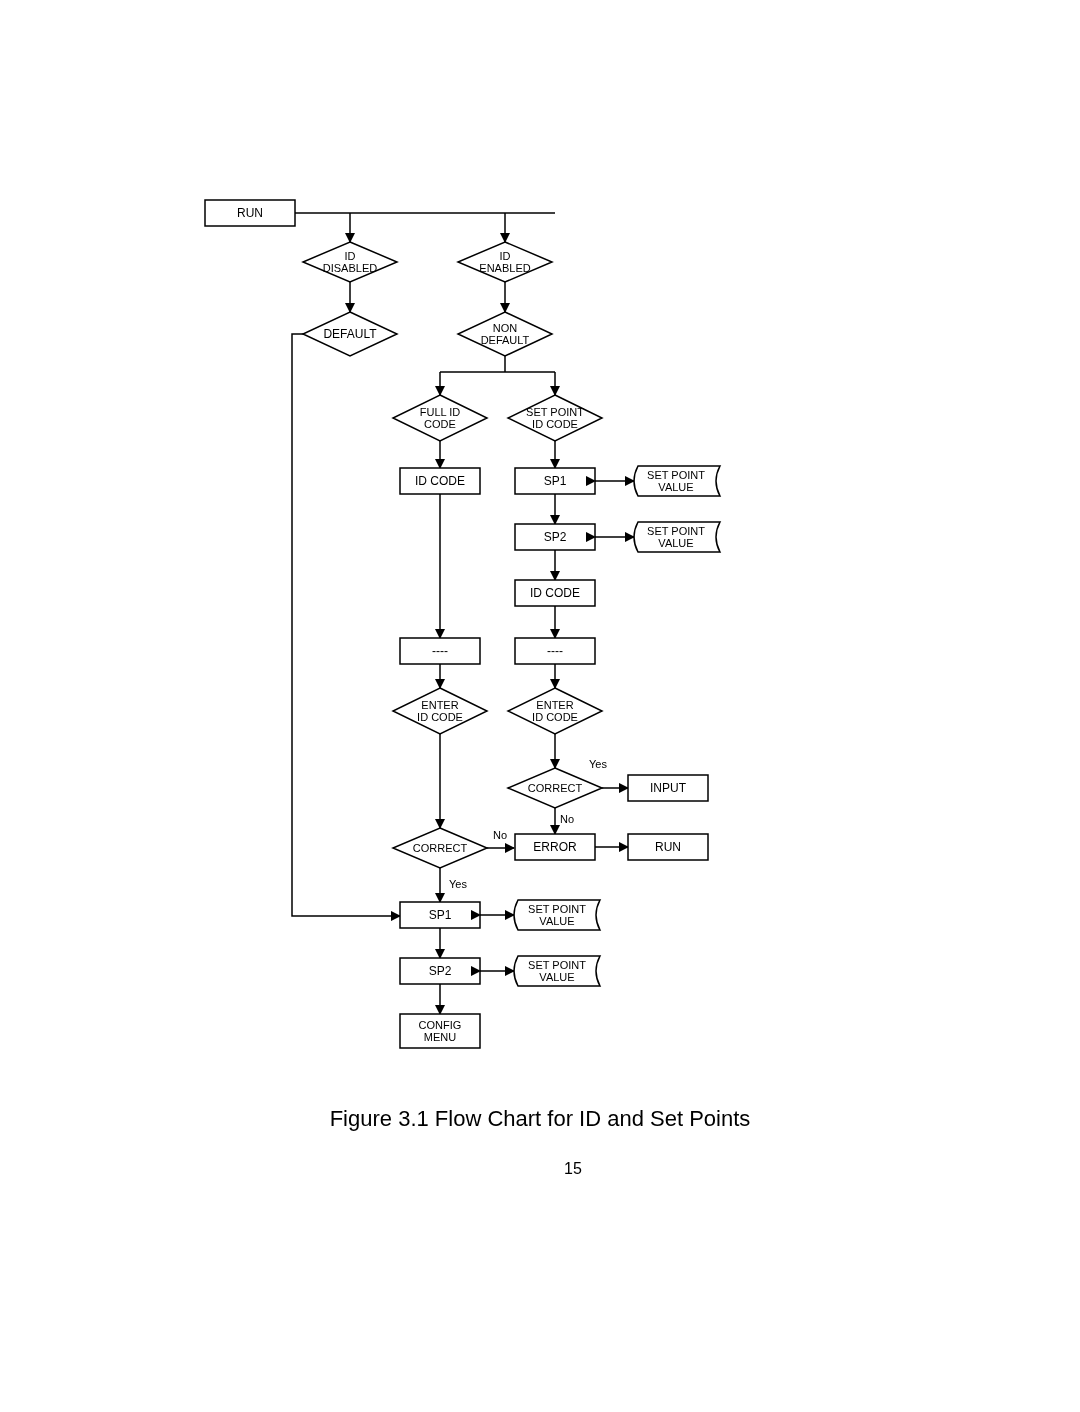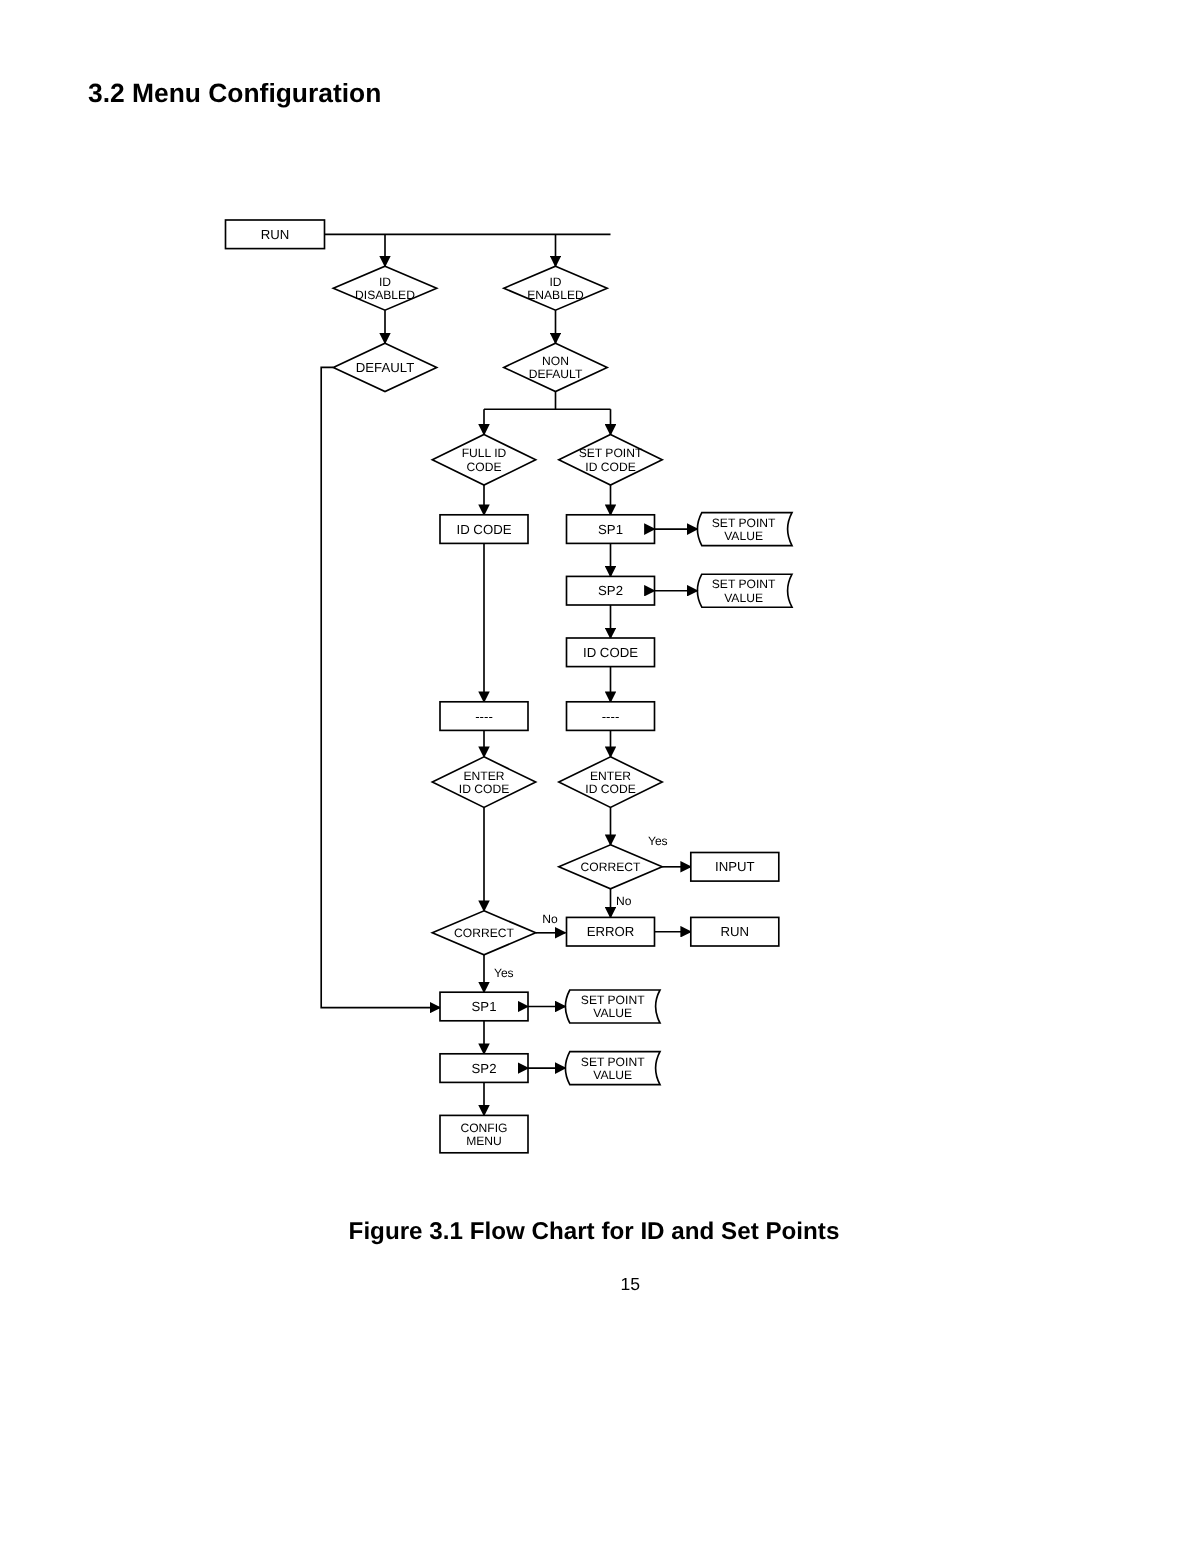"3.2 Menu Configuration" div.heading { html: <div>3.2 Menu Configuration</div> -> none }
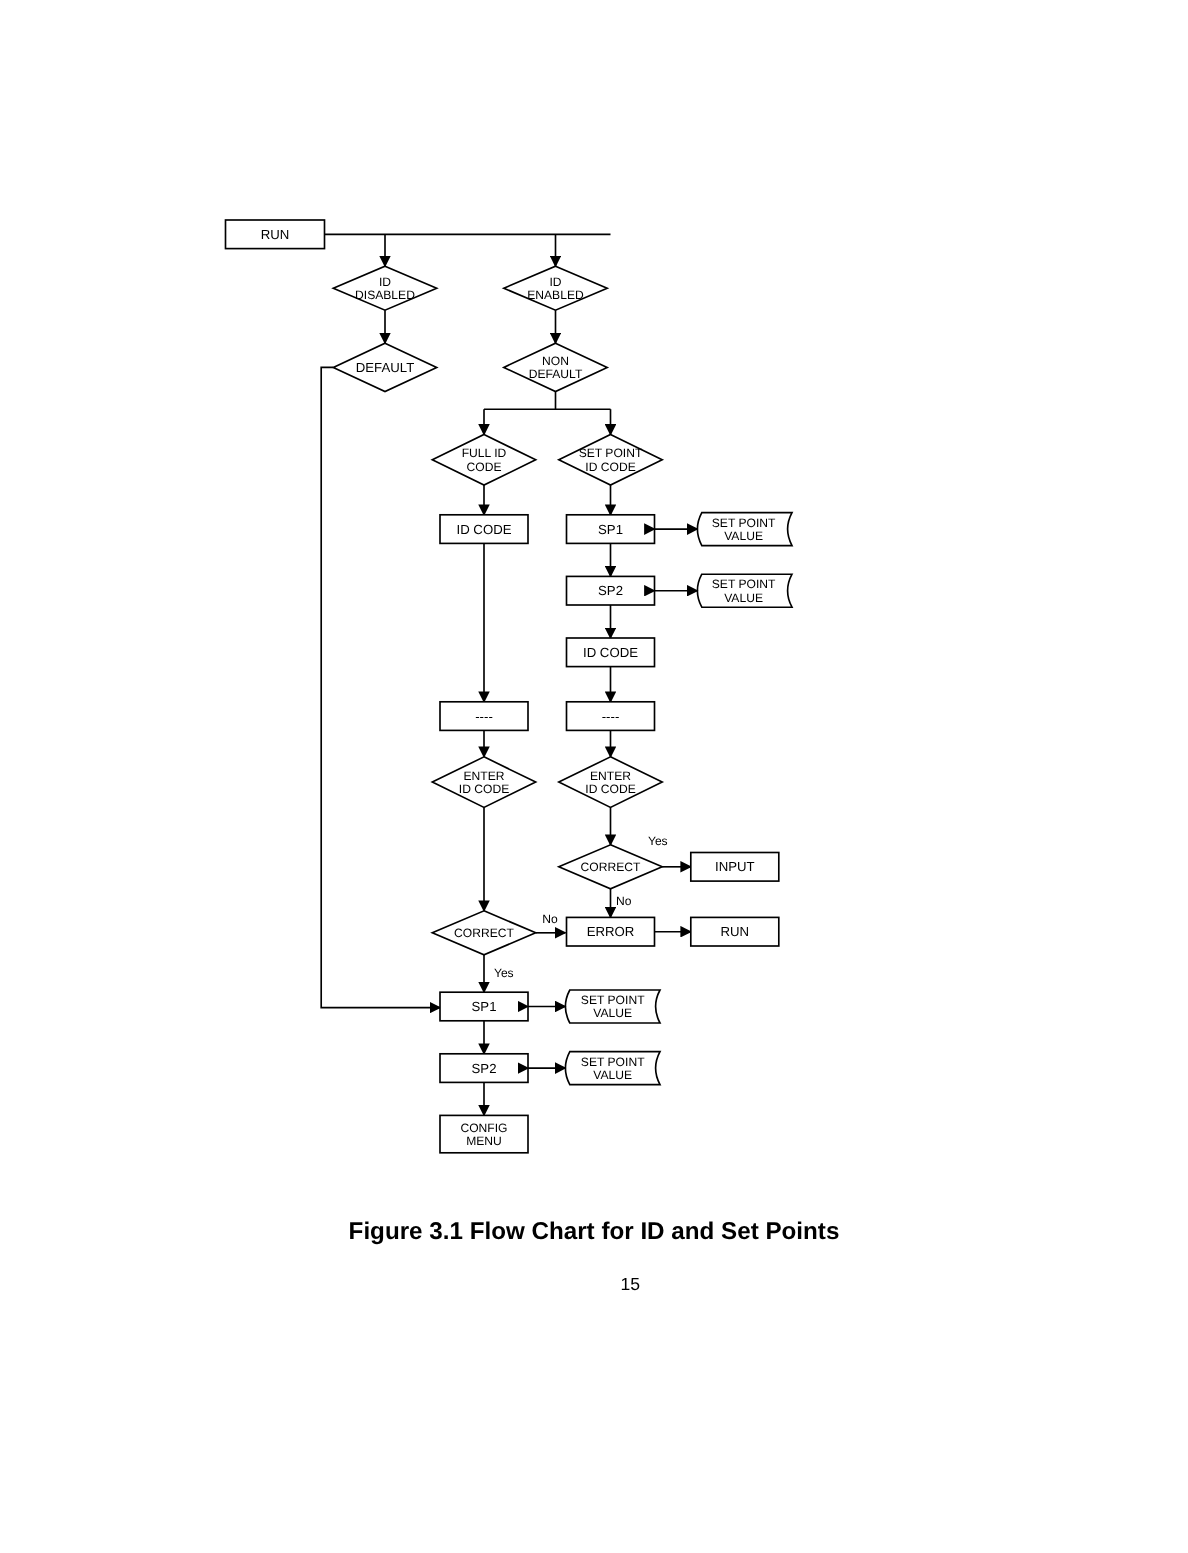"Figure 3.1 Flow Chart for" .caption { font-weight: bold -> normal }
